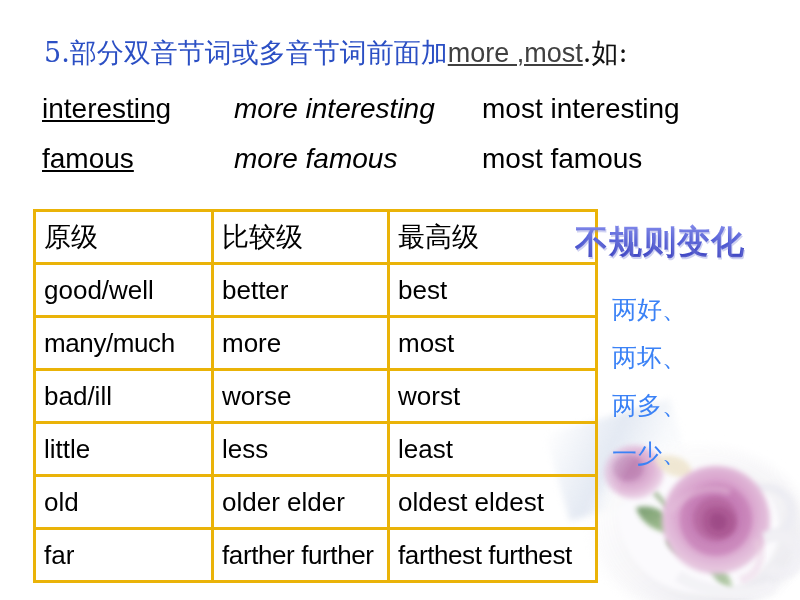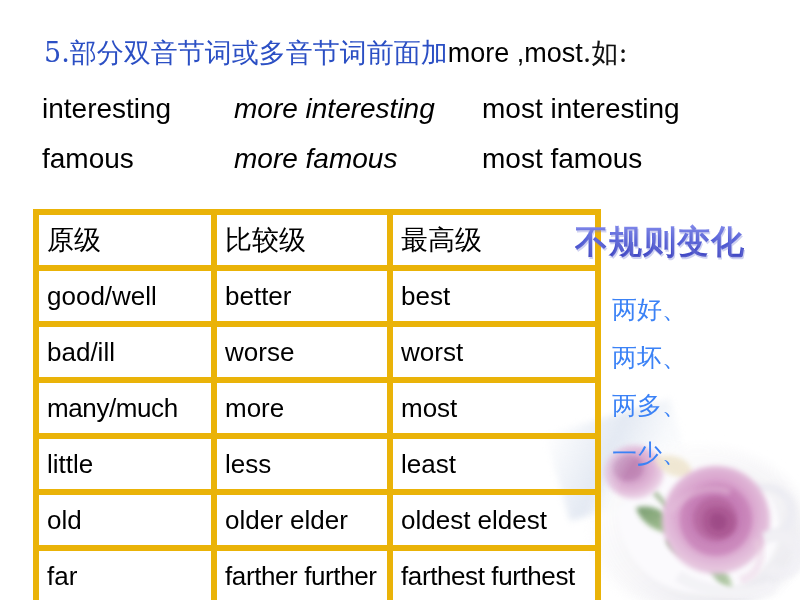"more ,most" .heading .en-black { color: #000000 -> #404040; text-decoration: none -> underline }
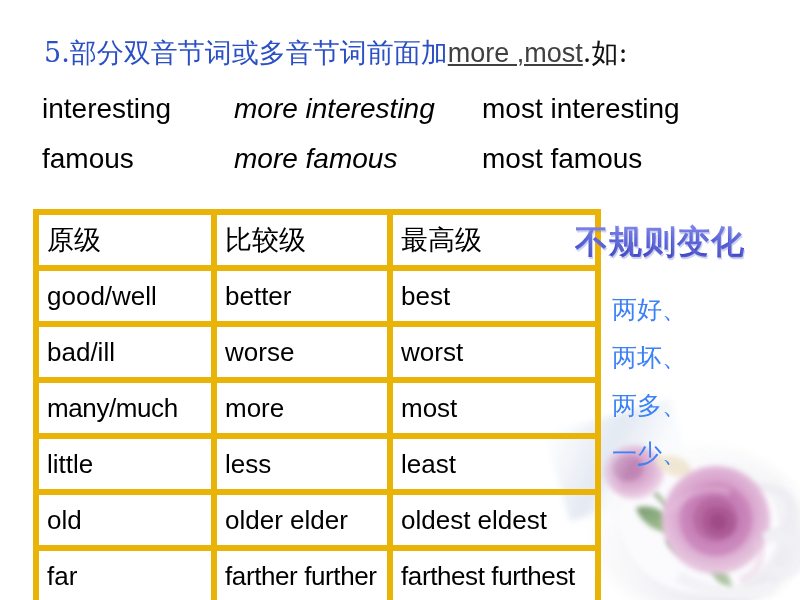"interesting" .example-row .col-a { text-decoration: none -> underline }
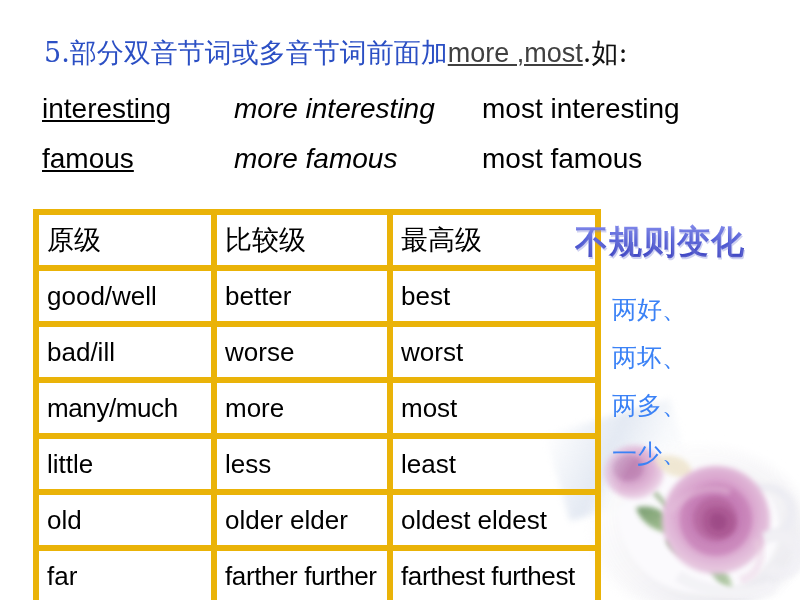"原级" .grammar-table td { border: 6px solid #eab308 -> 3px solid #eab308 }
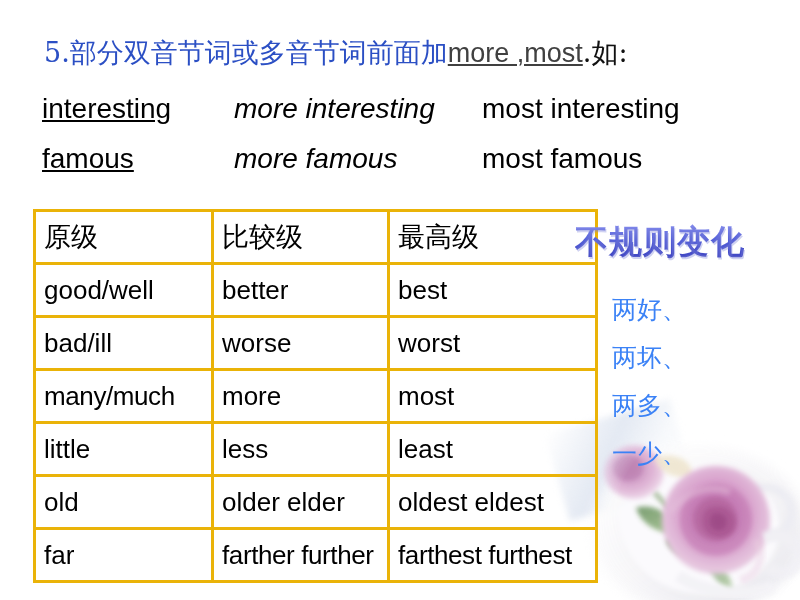"bad/ill" tr { order: before "many/much" -> after "many/much" }
